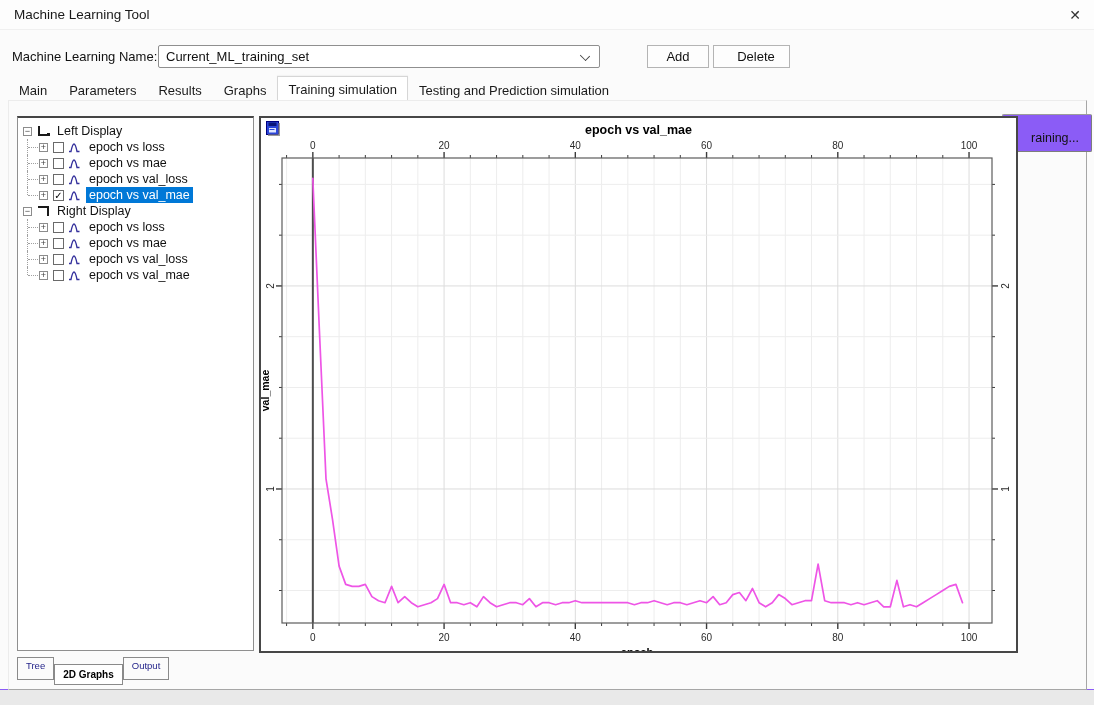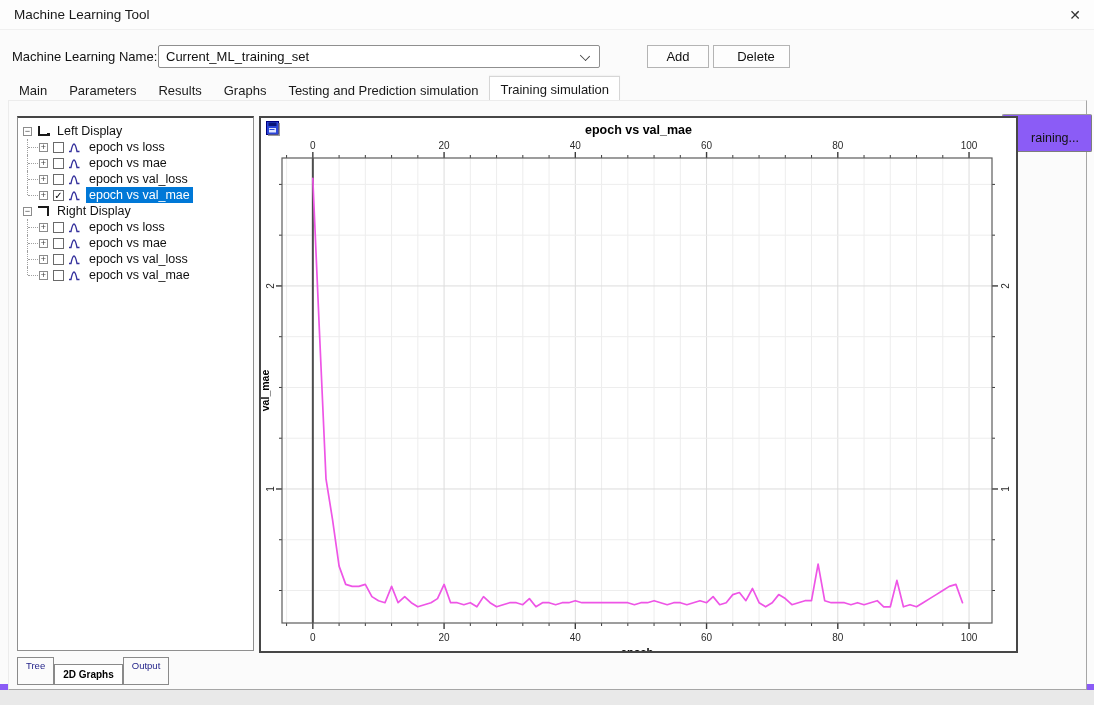"Machine Learning Tool" .window { border-bottom: 6px solid #8b5cf6 -> 1px solid #8b5cf6 }
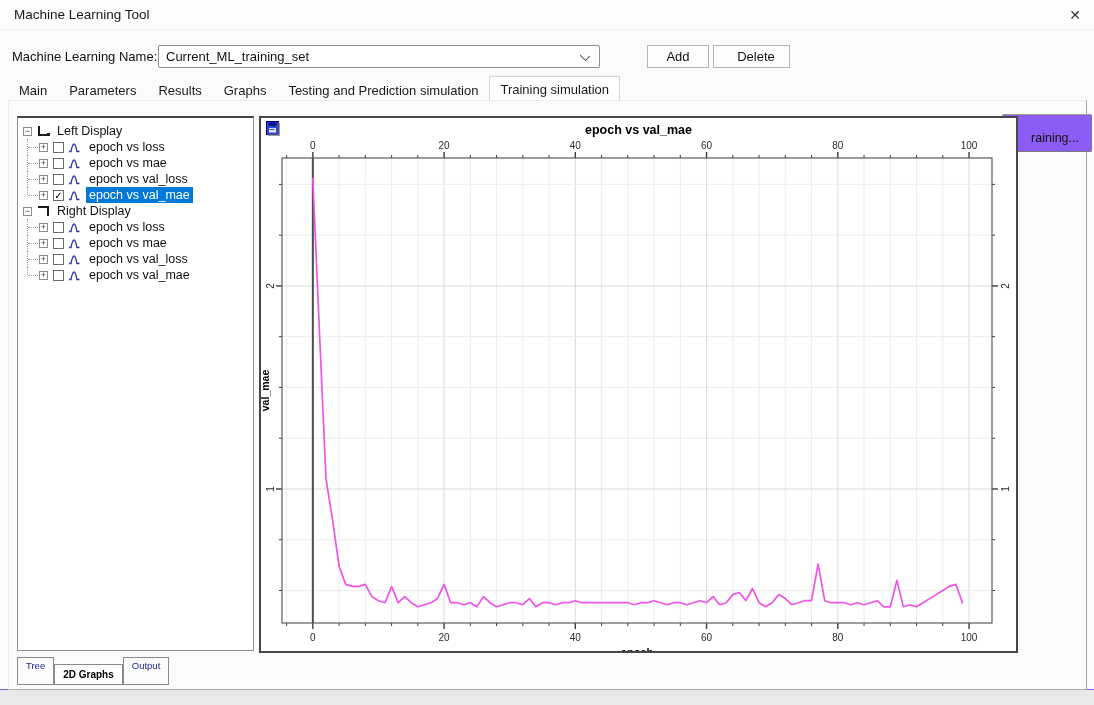"Testing and Prediction simulation" div.tab { order: before "Training simulation" -> after "Training simulation" }
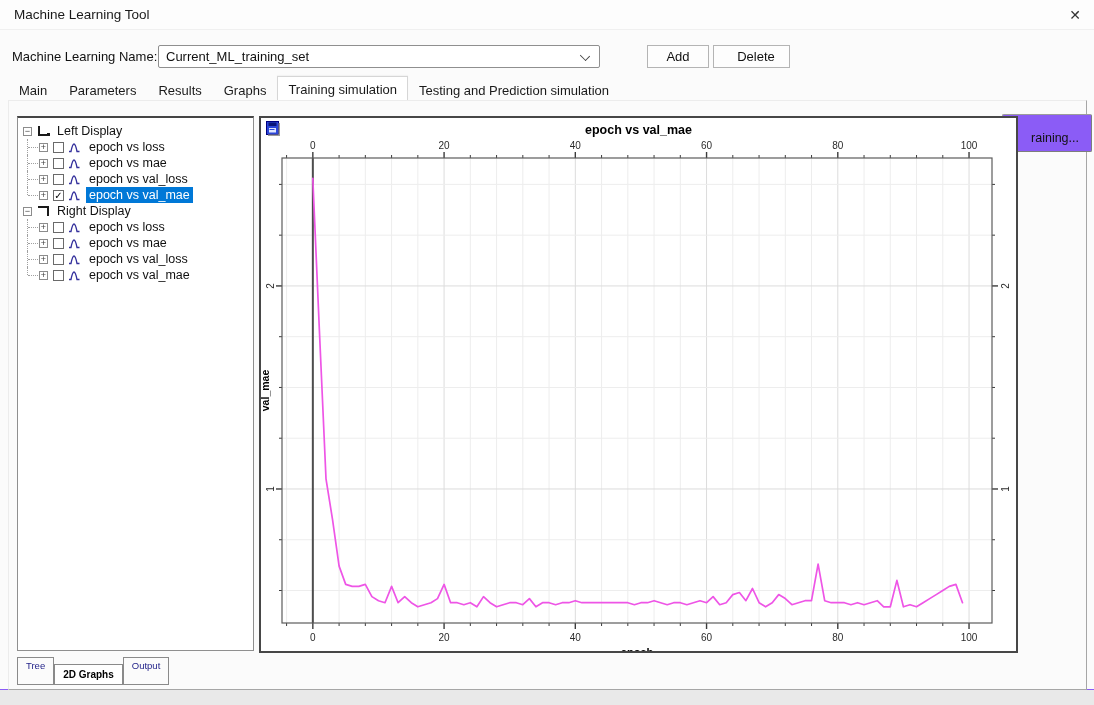"Tree" .btab { height: 28px -> 23px }
